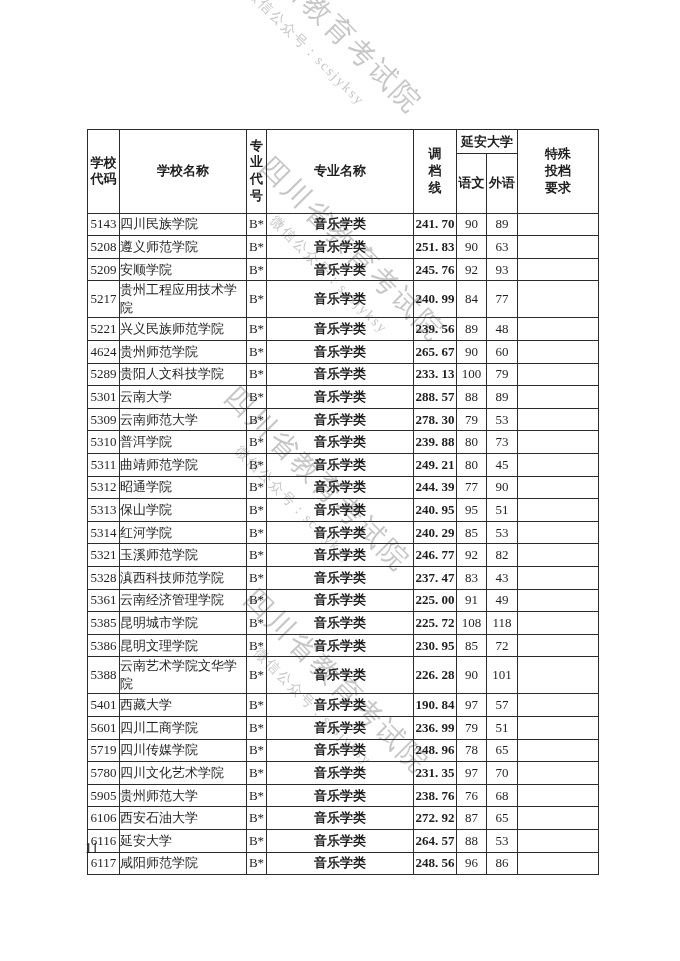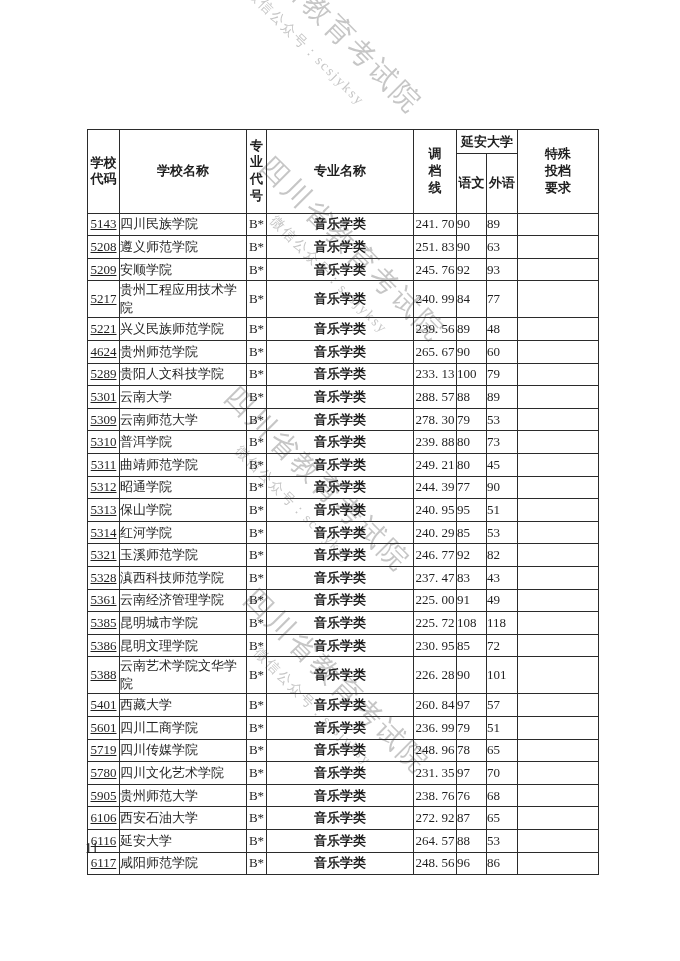"5143" td.c-code { text-decoration: underline -> none }
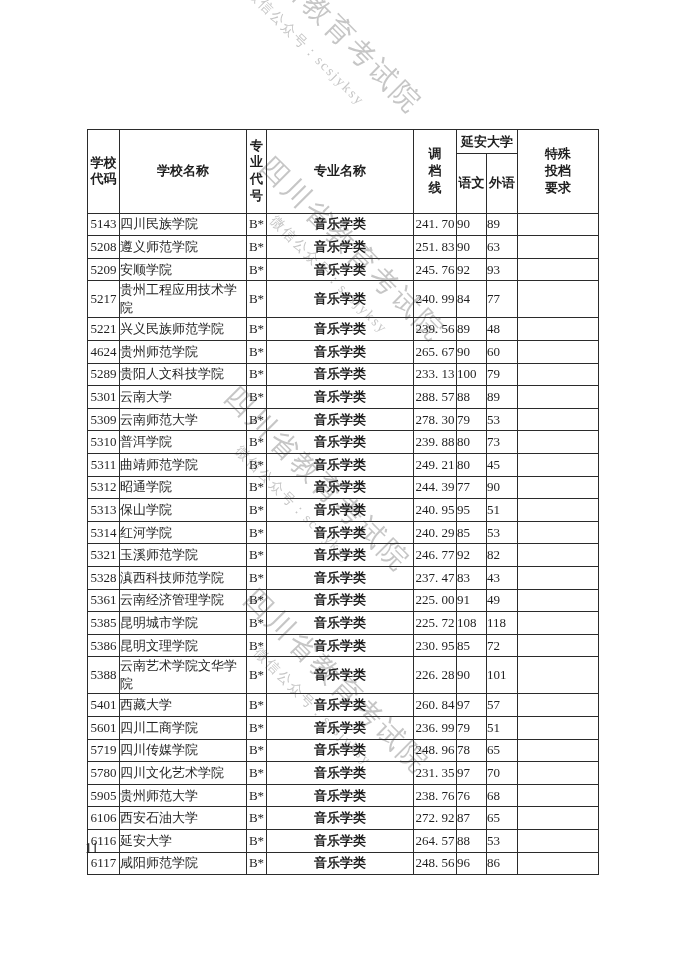"241. 70" td.c-cut { font-weight: normal -> bold }
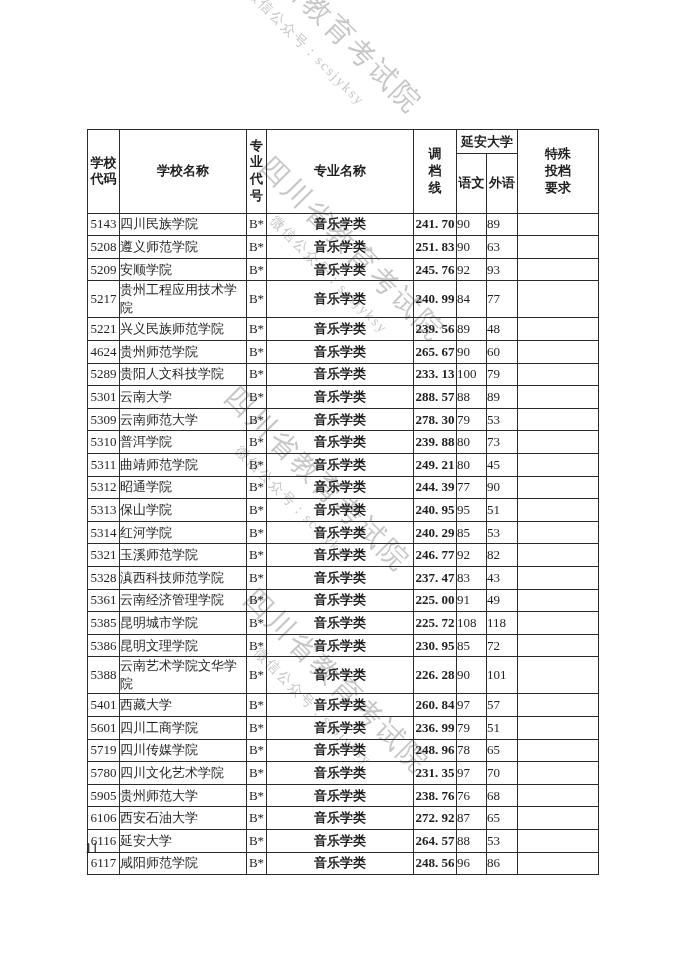"90" td.c-chn, td.c-for { text-align: none -> center }
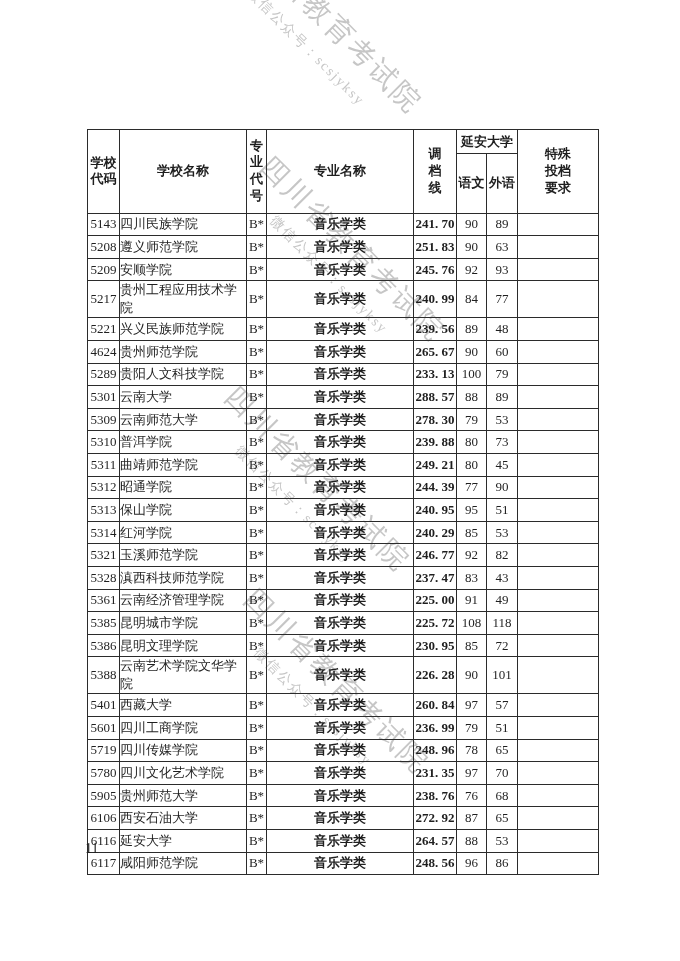"260. 84" td.c-cut { text: 260 -> 190 }
